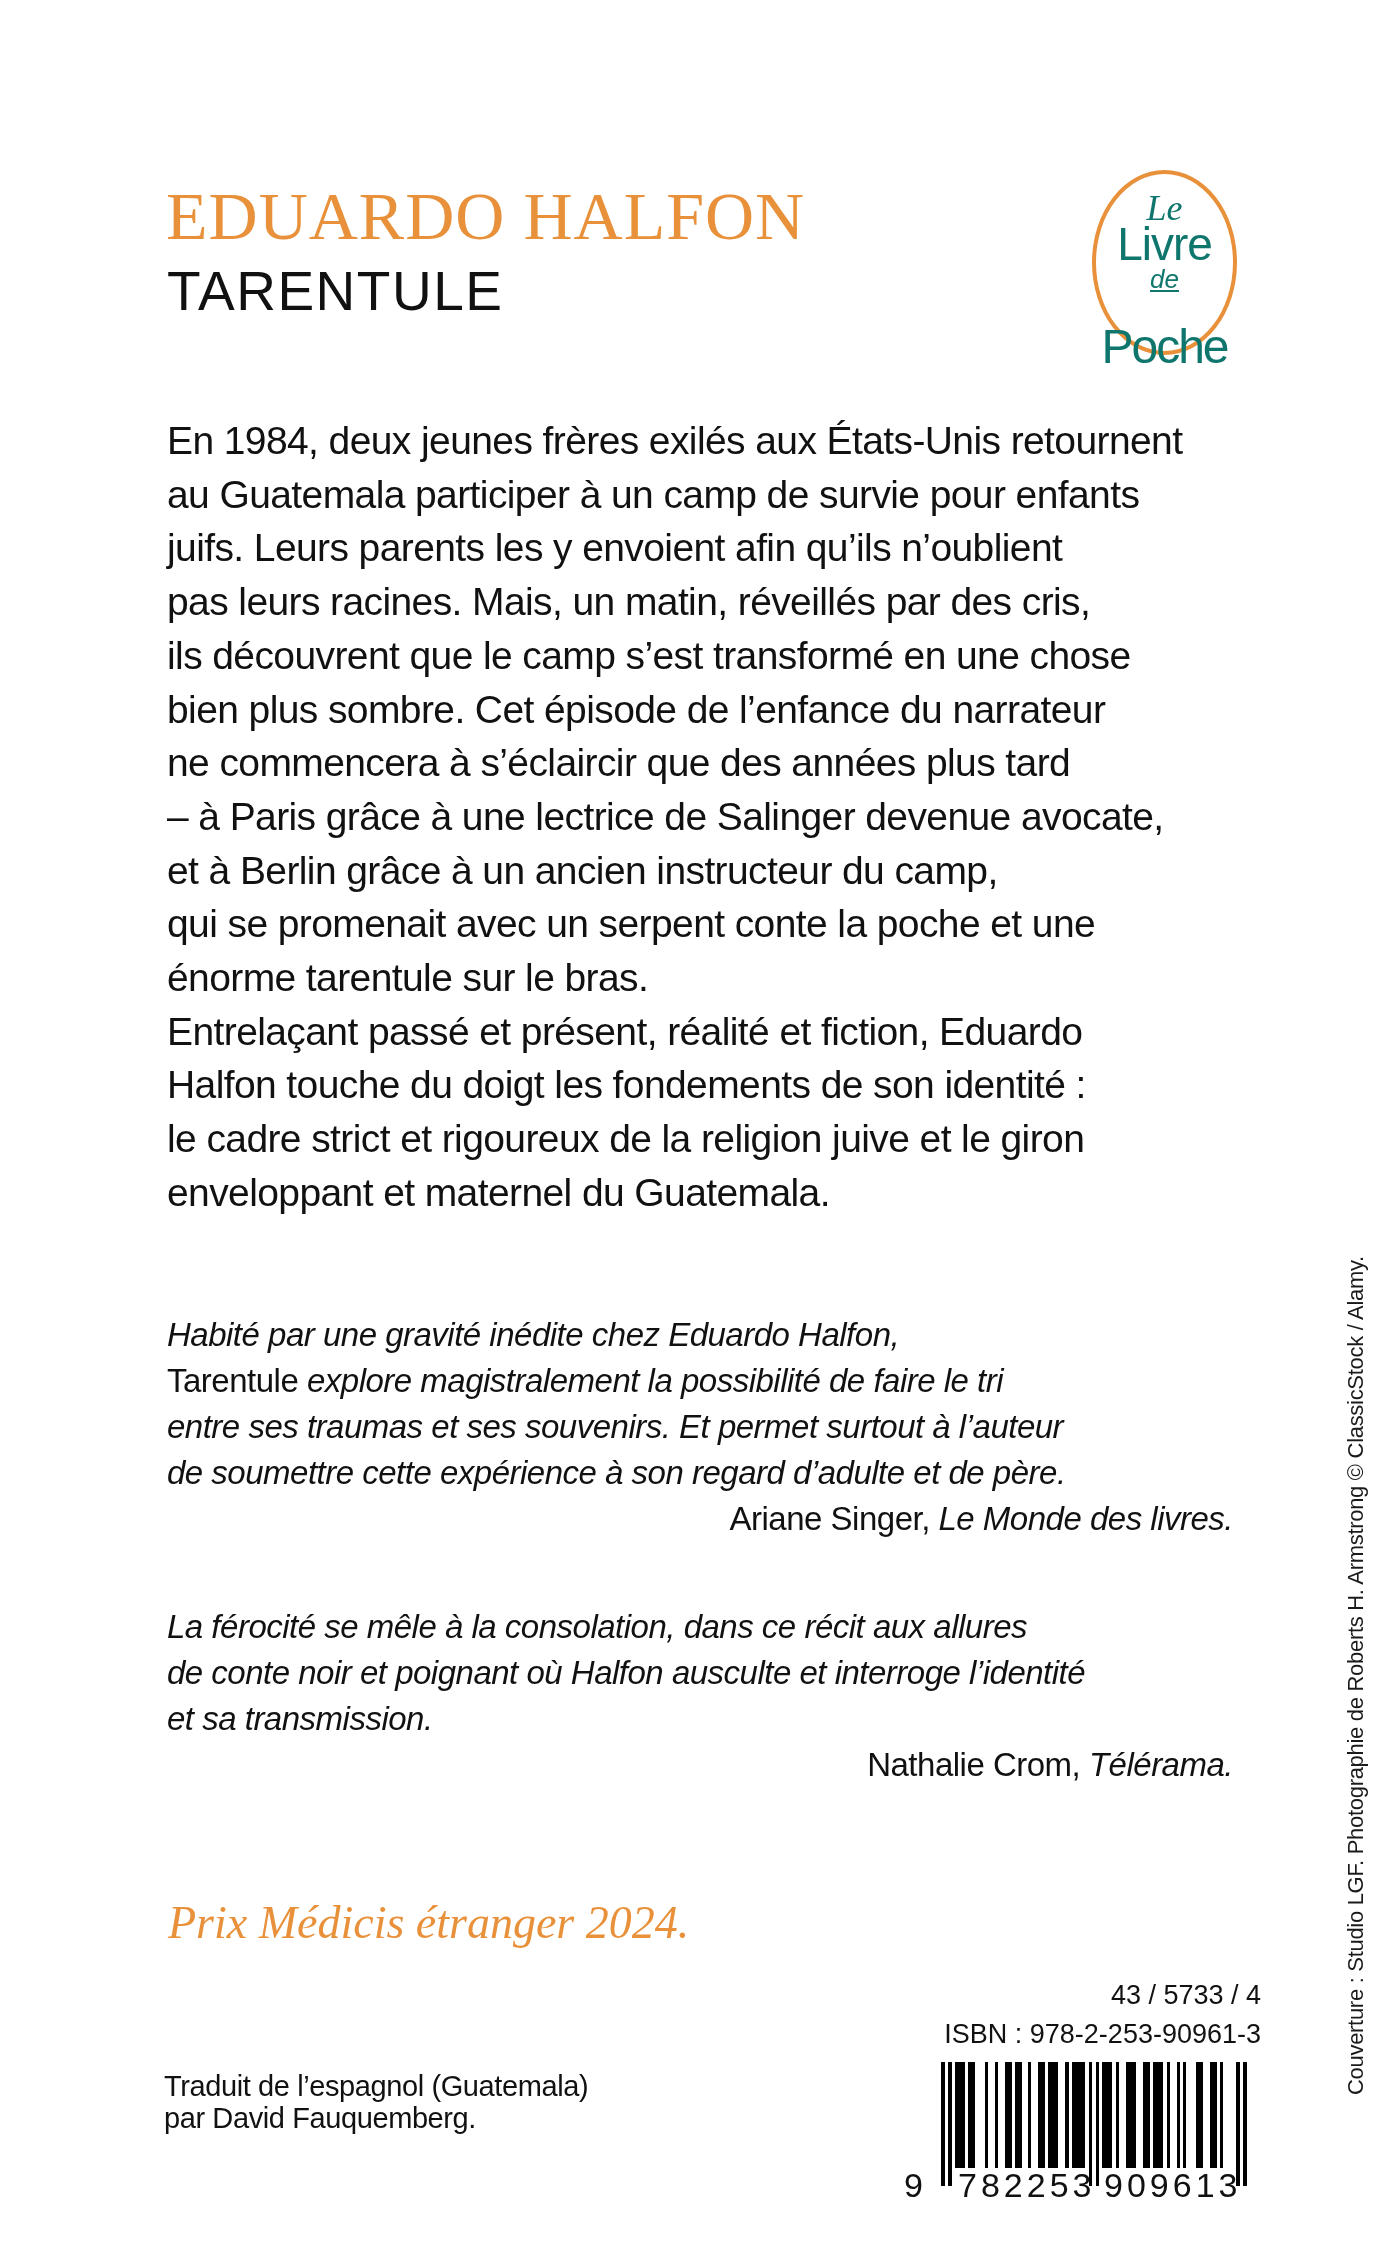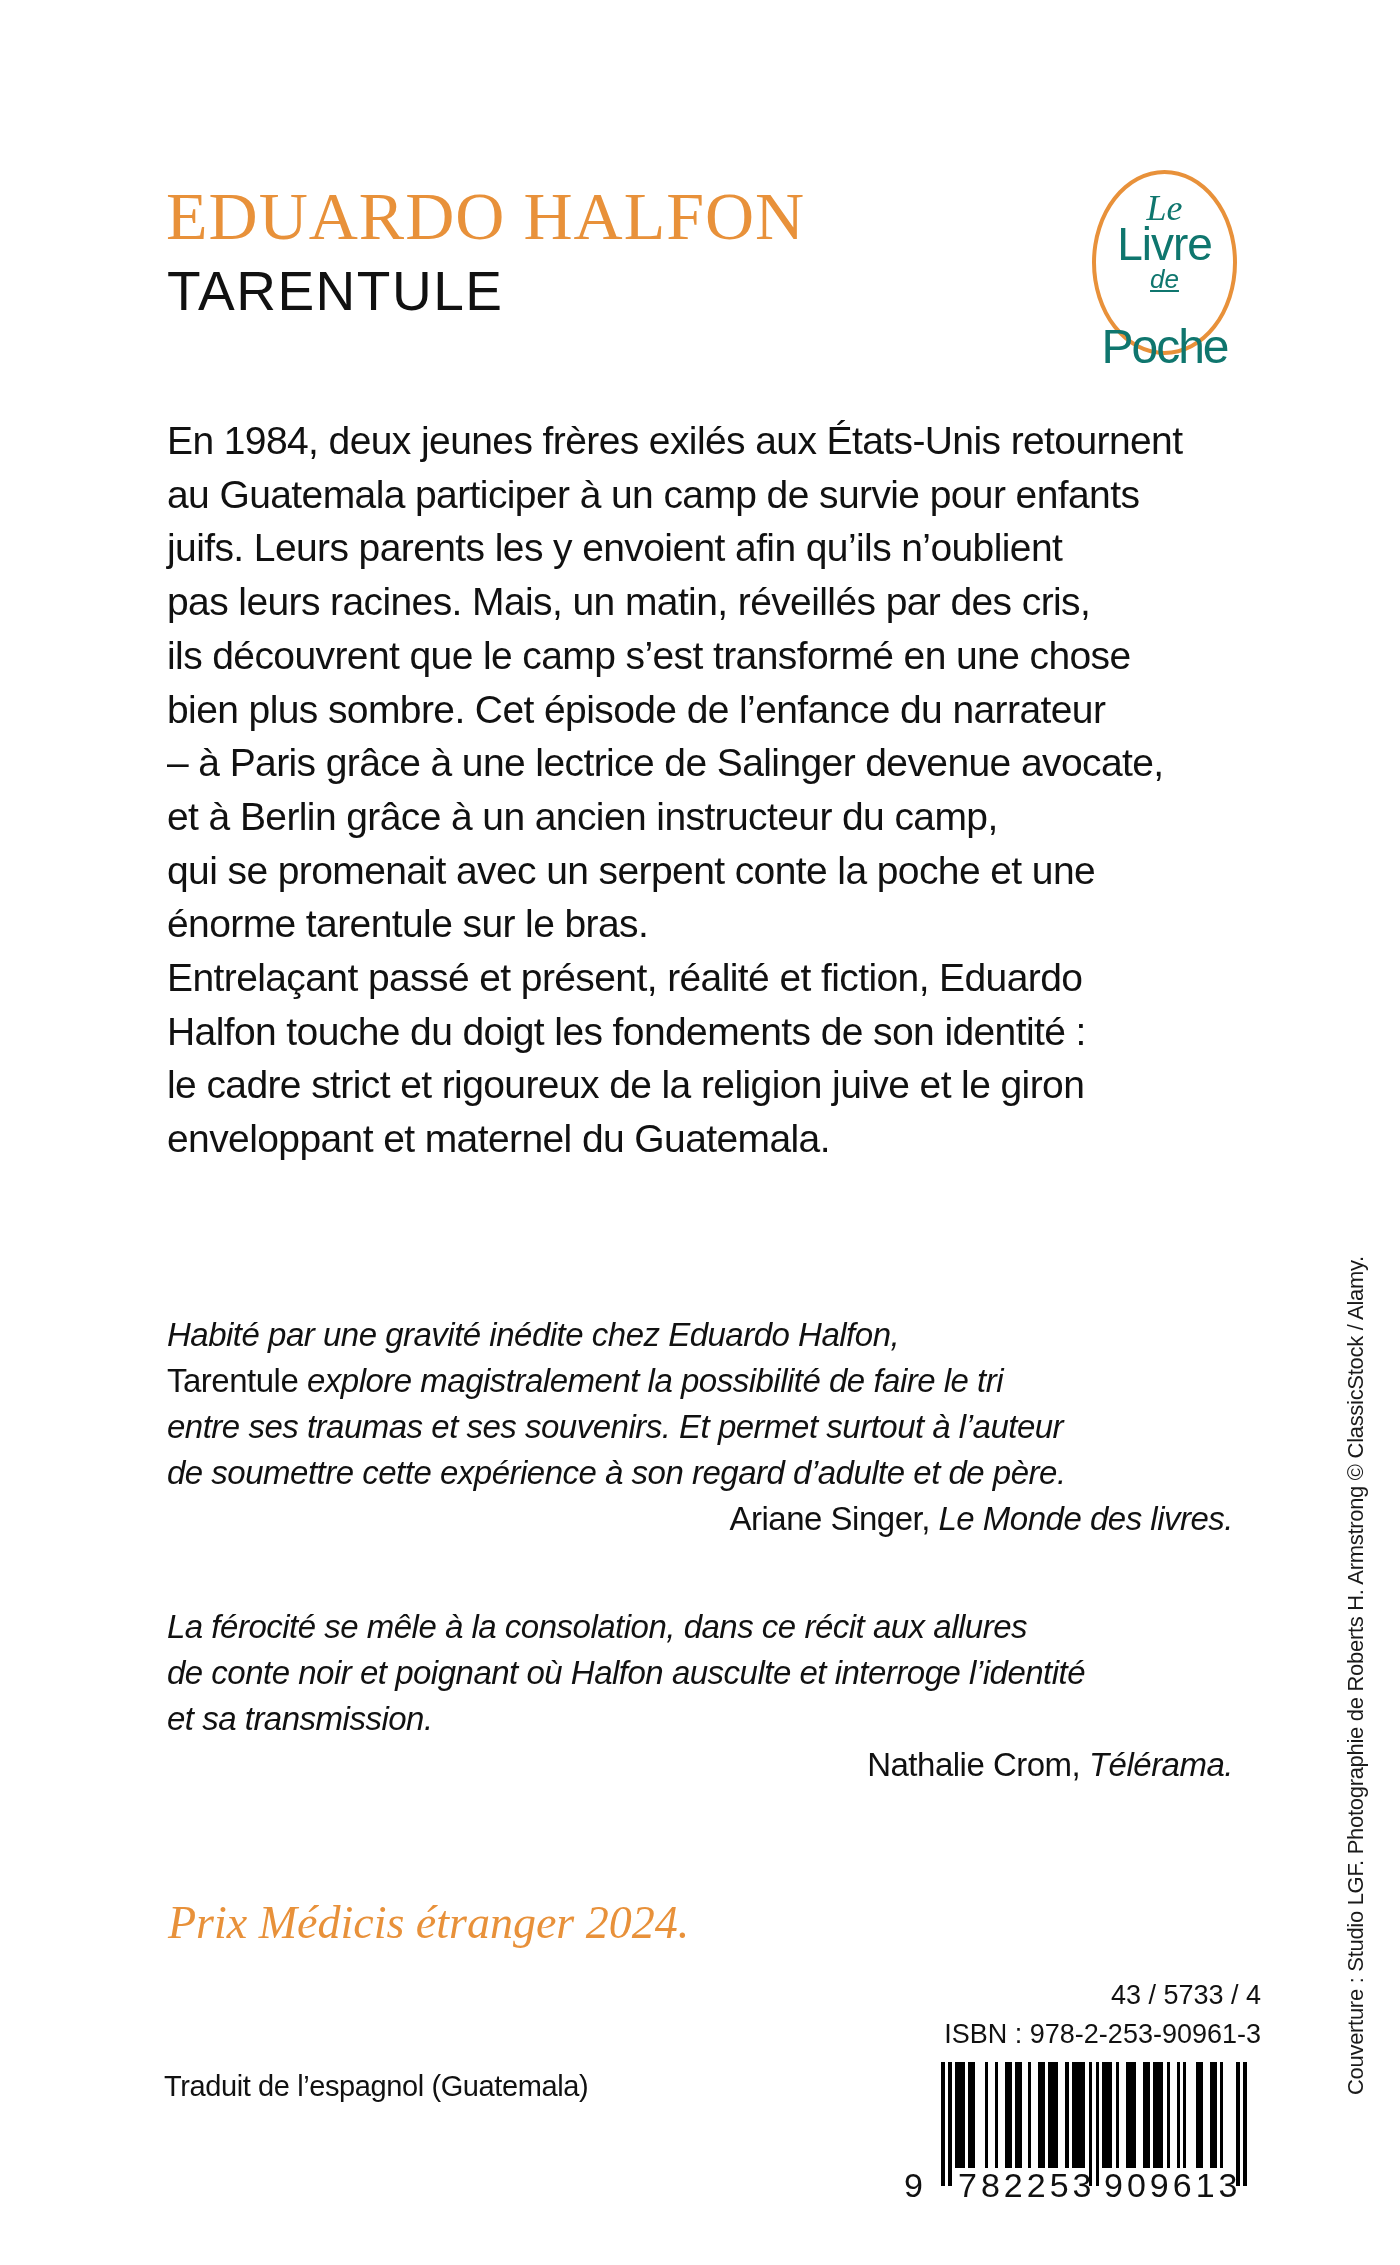"ne commencera à s’éclaircir que" span.line { html: none -> <span>ne commencera à s’éclaircir que des années plus tard</span> }
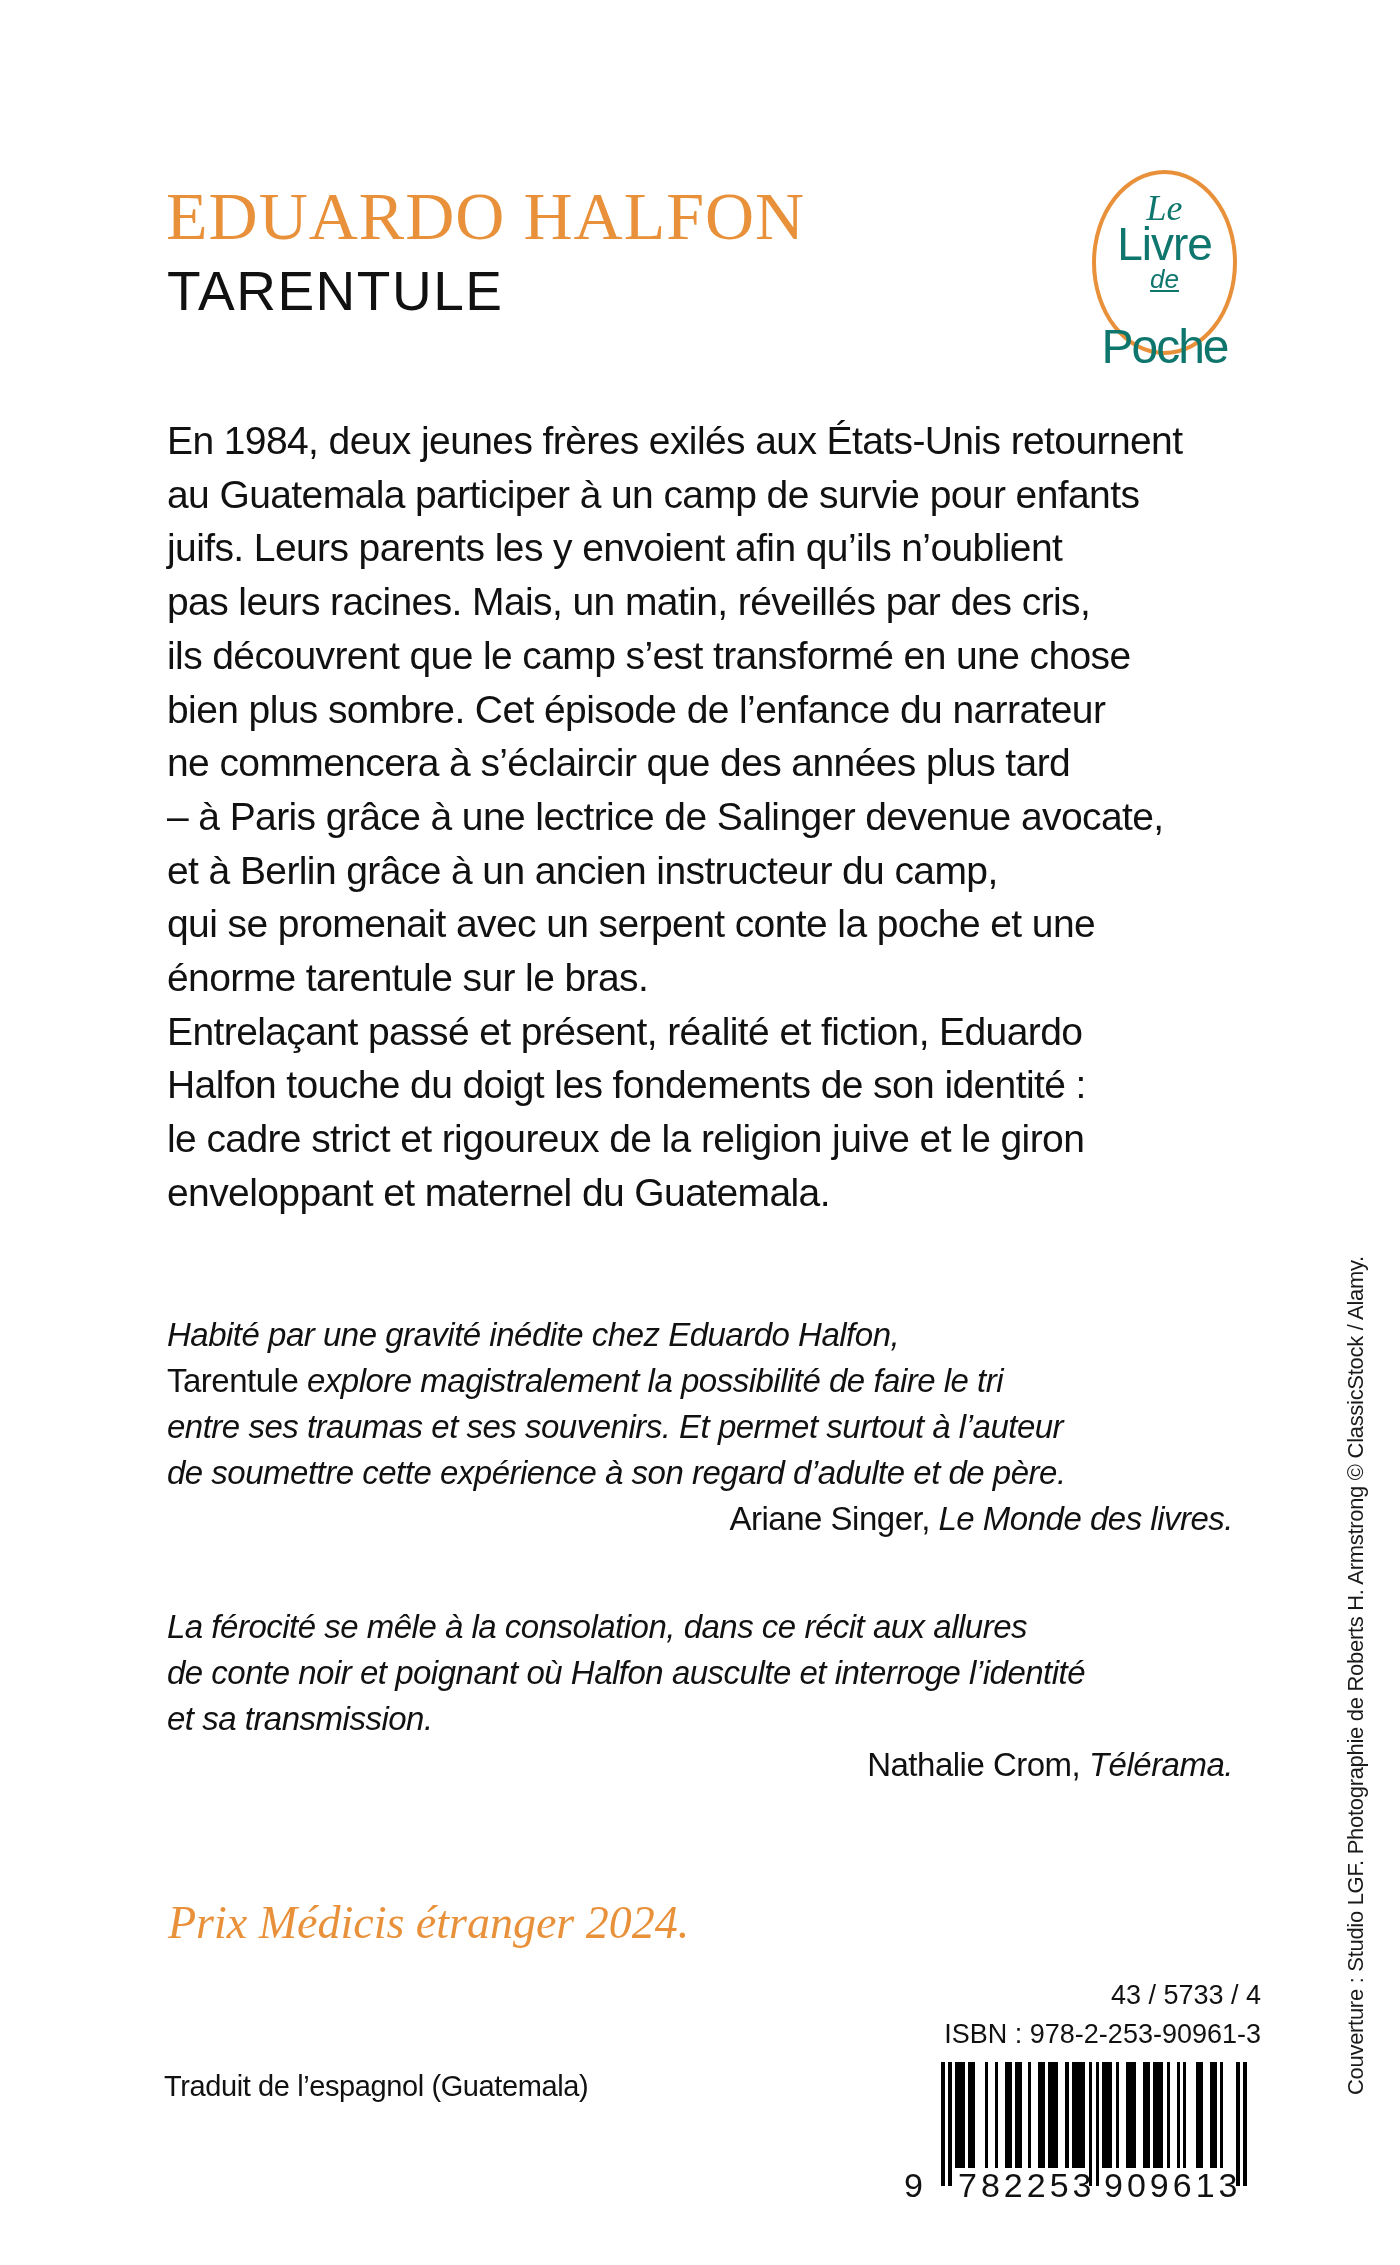"par David Fauquemberg." span.line { html: none -> <span>par David Fauquemberg.</span> }
